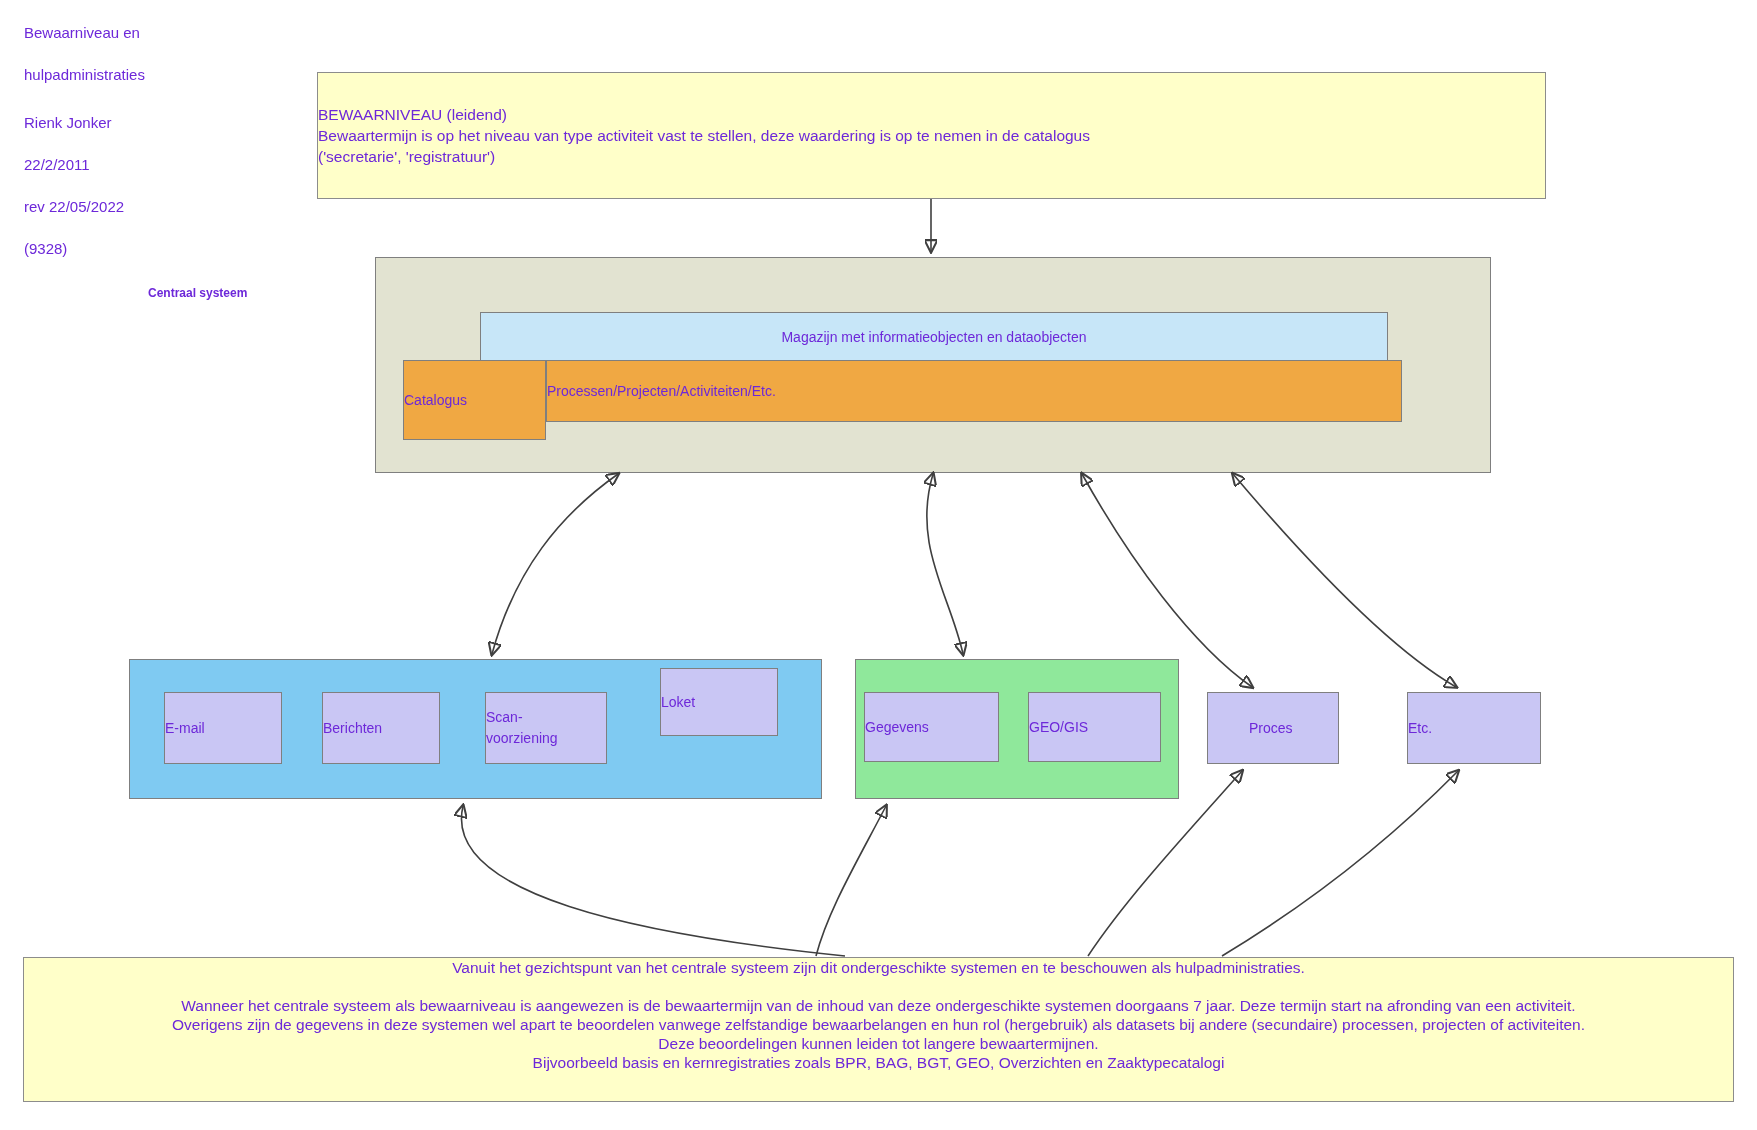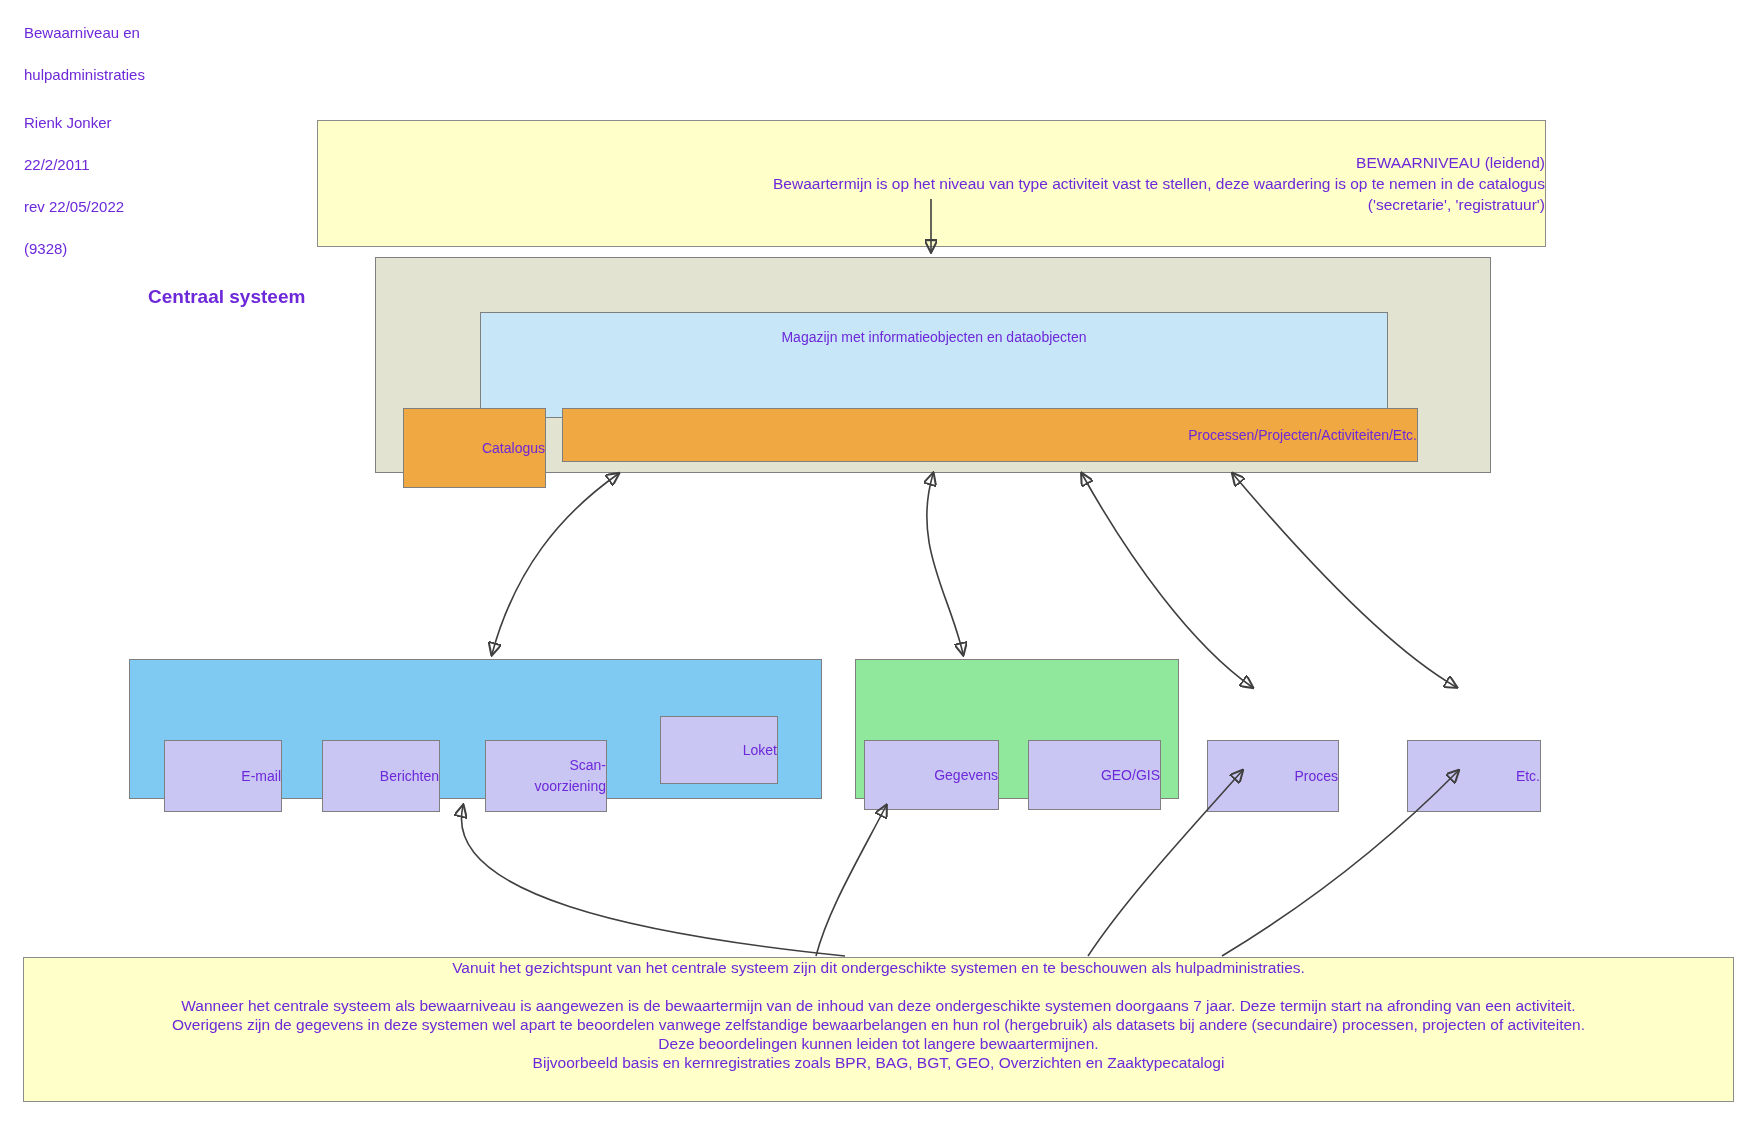"BEWAARNIVEAU (leidend)" .center-flex { align-items: flex-end -> flex-start; margin-top: 48px -> none }
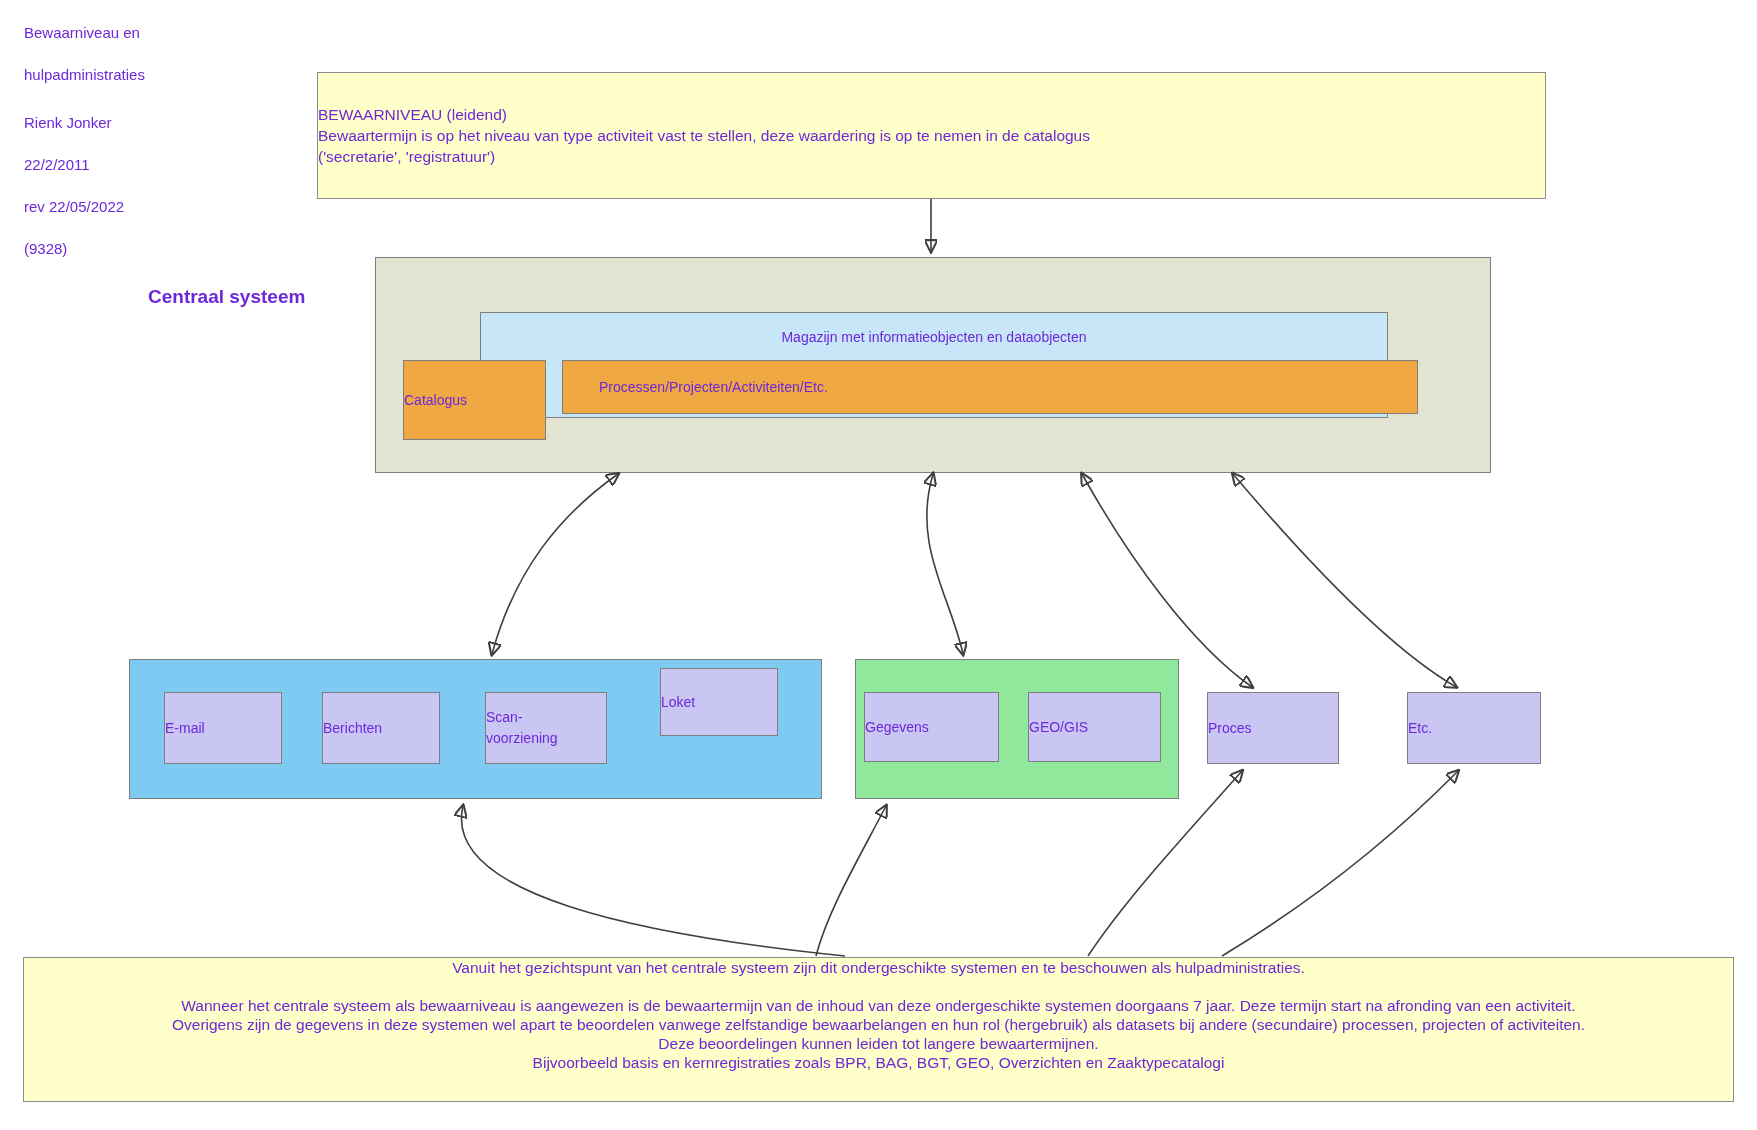"Centraal systeem" .label-bold { font-size: 19px -> 12px }
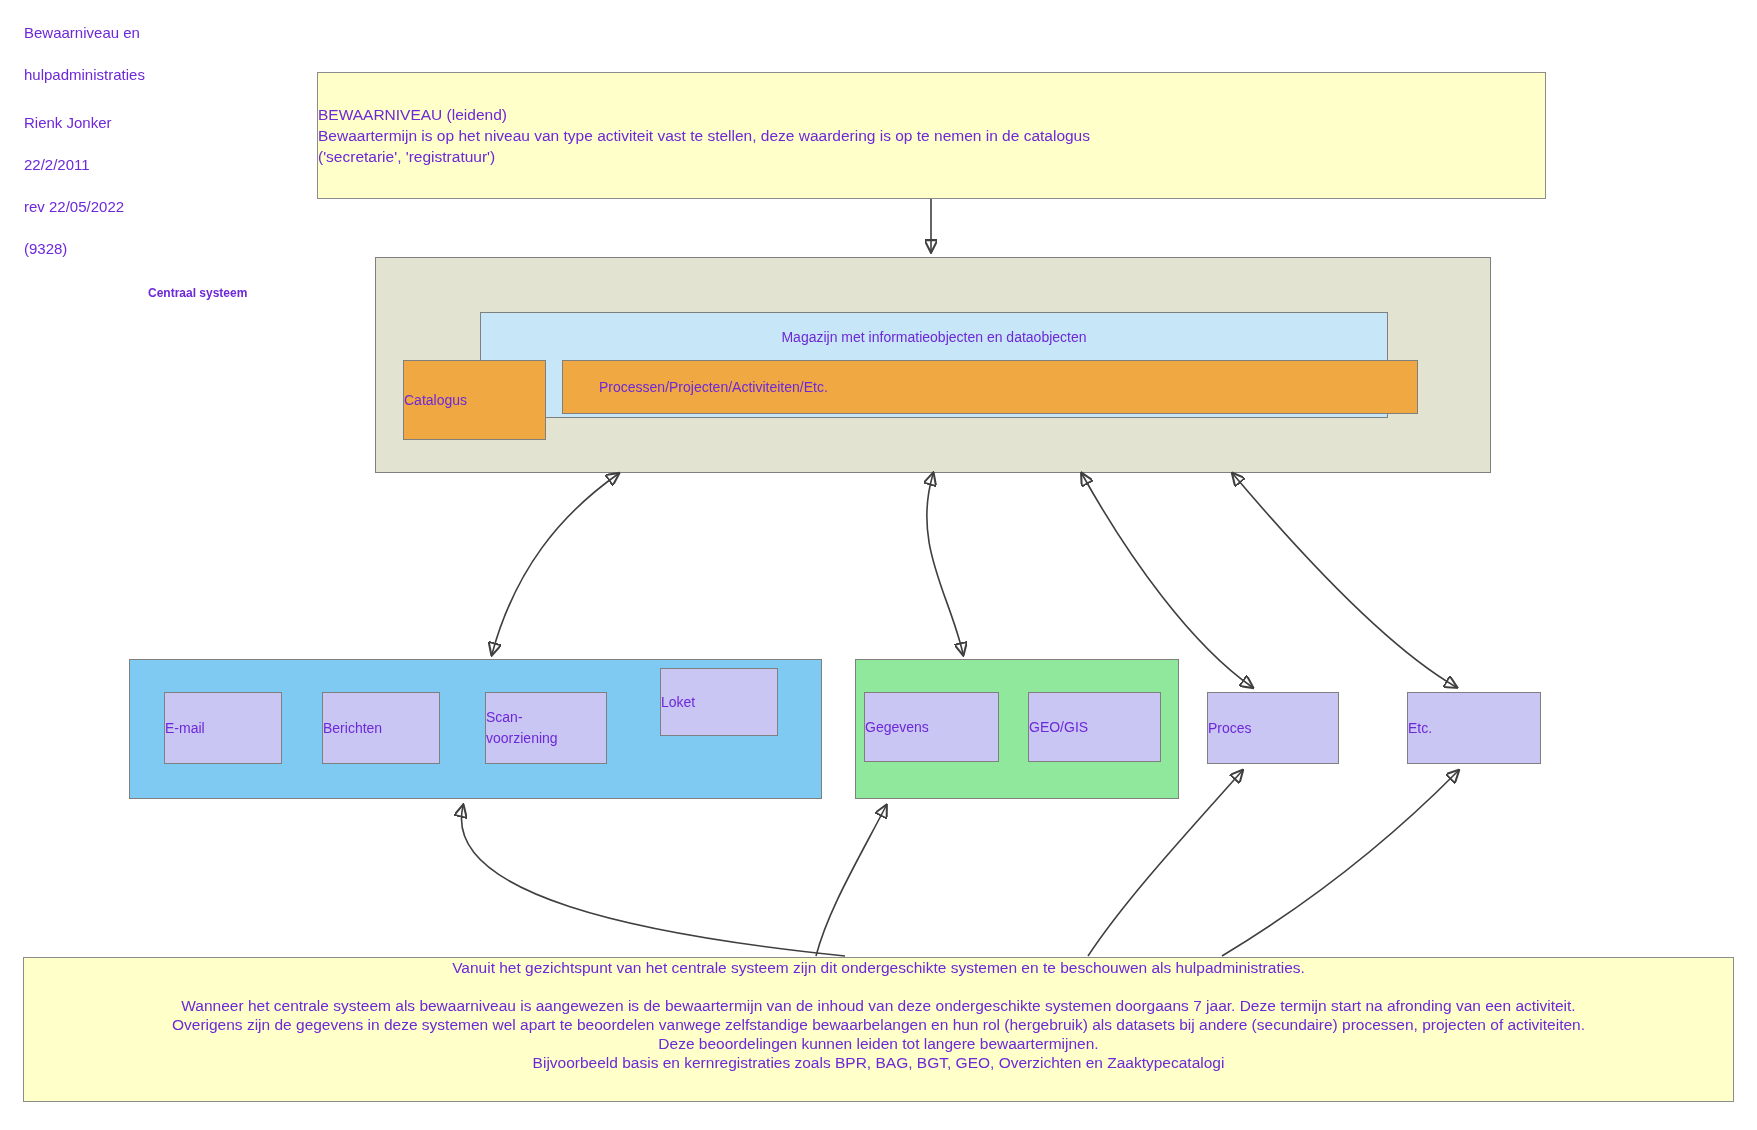"Processen/Projecten/Activiteiten/Etc." div.box { height: 54px -> 62px; left: 562px -> 546px; padding-left: 36px -> none }
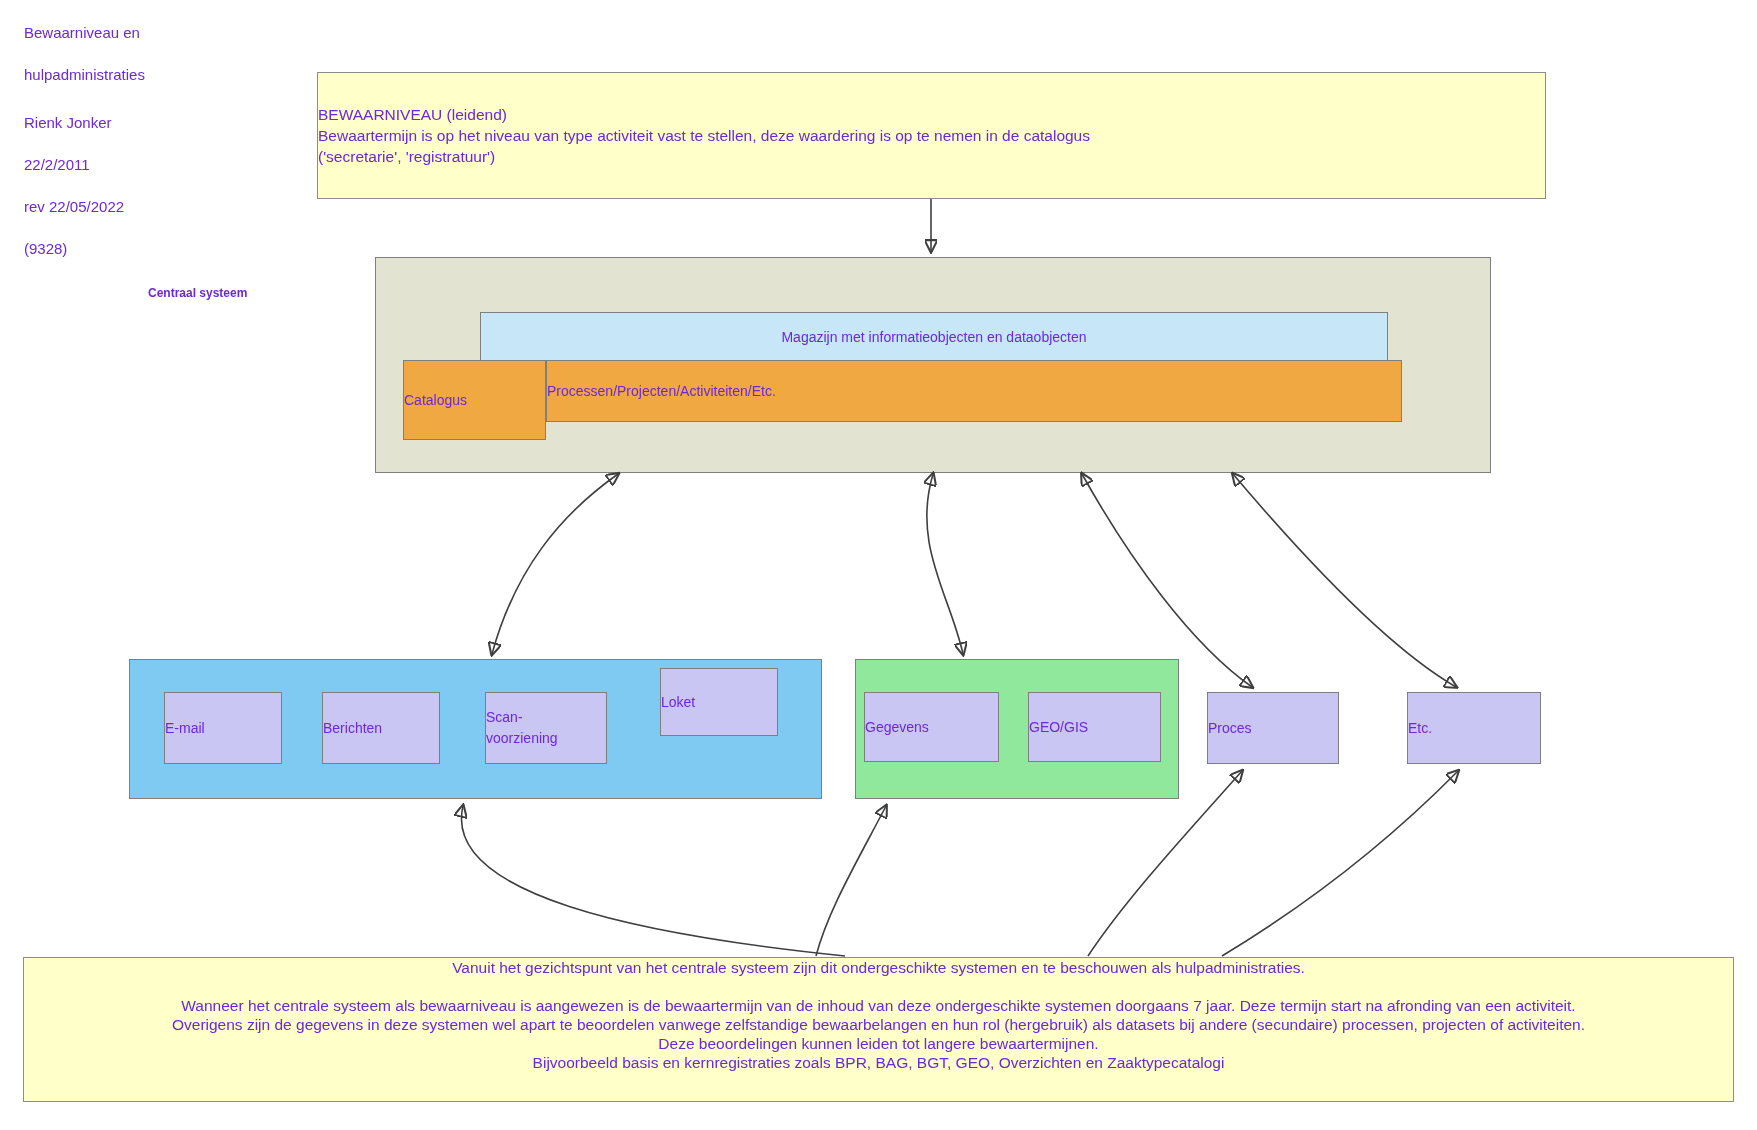"Proces" div.box { padding-left: none -> 41px }
